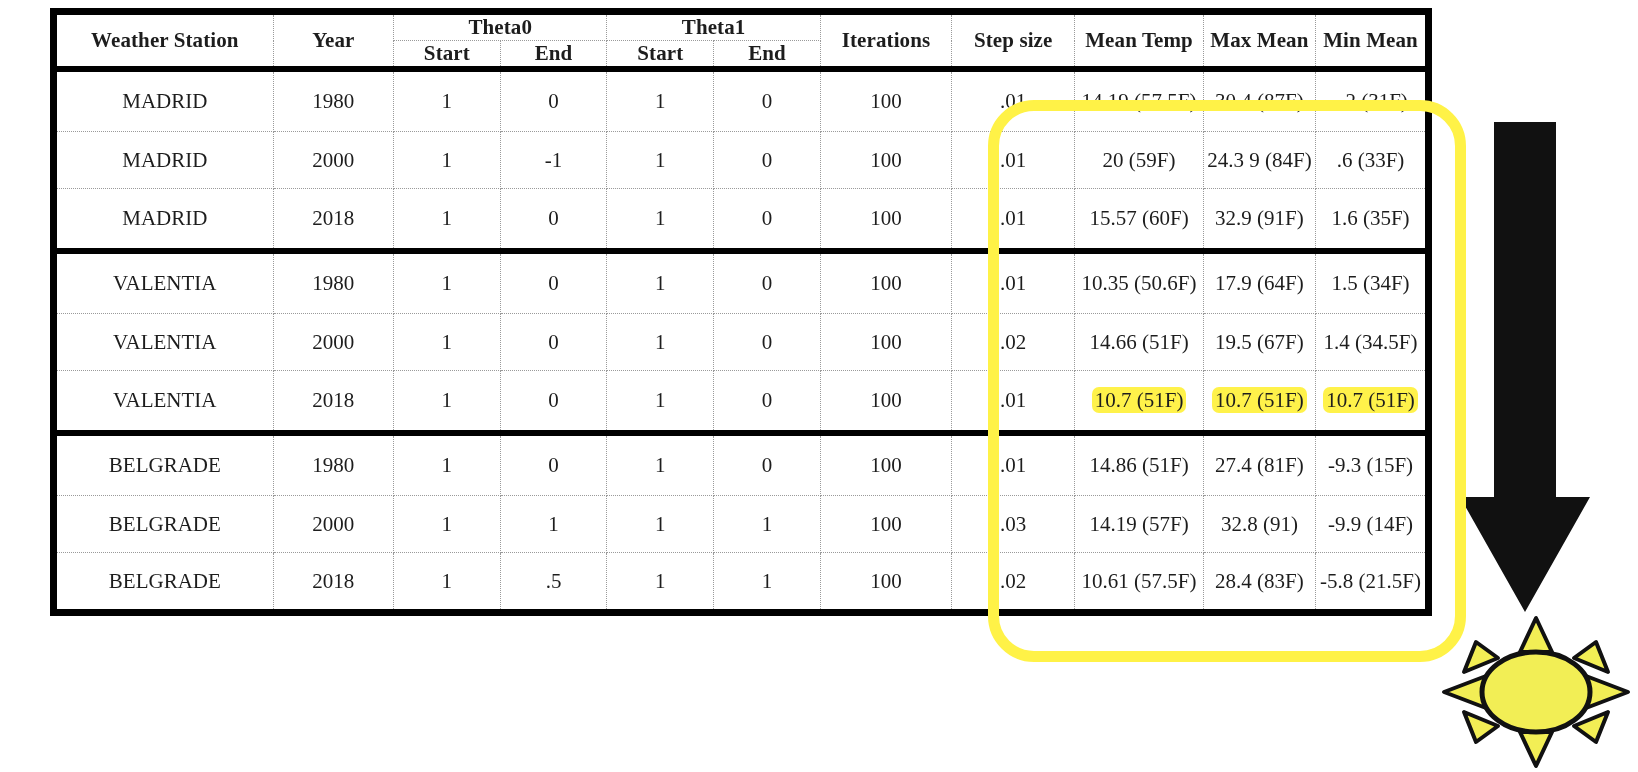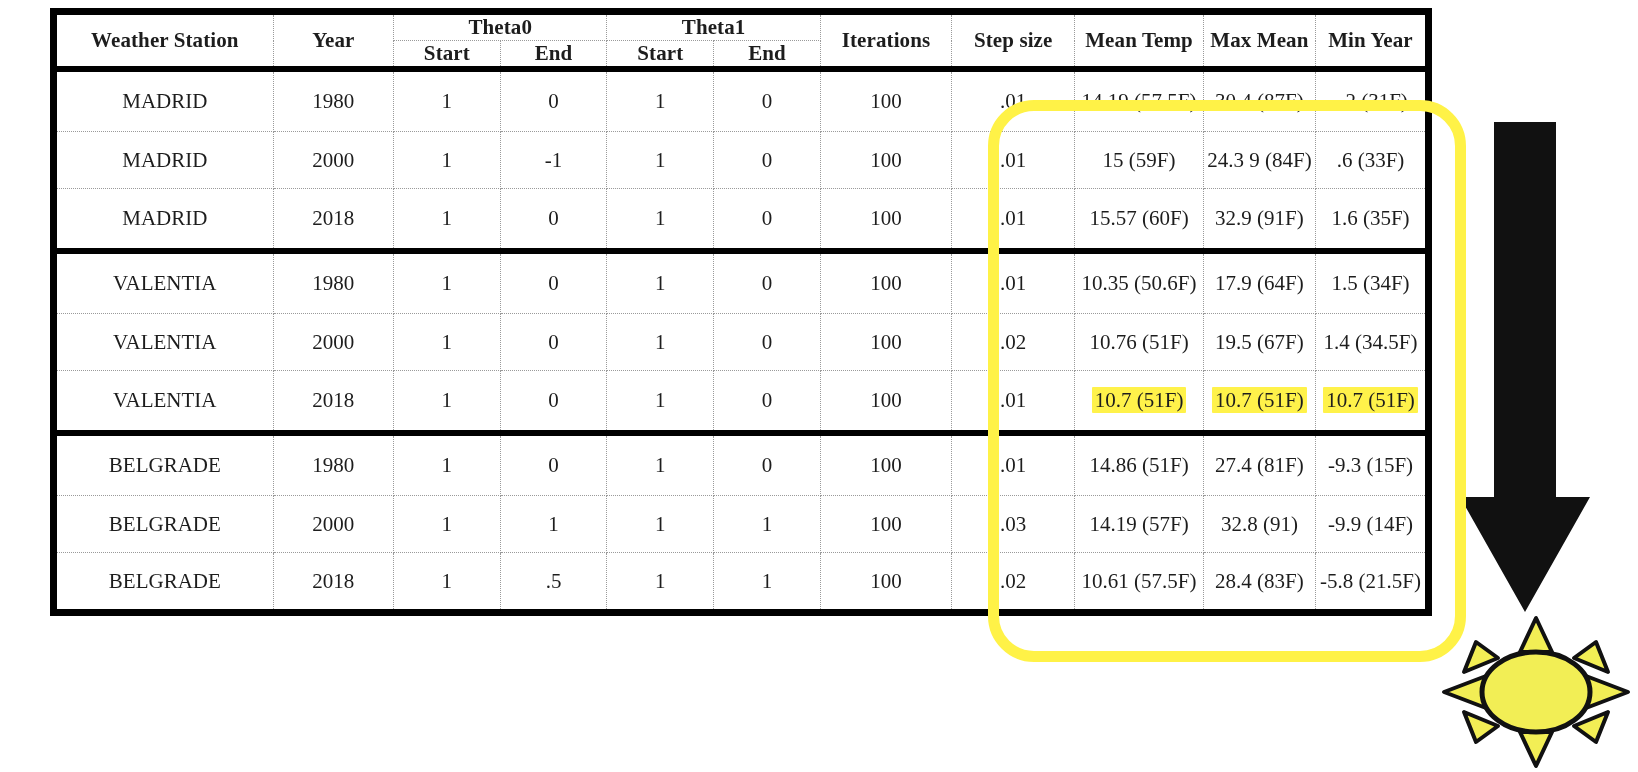"Min Year" th { text: Year -> Mean }
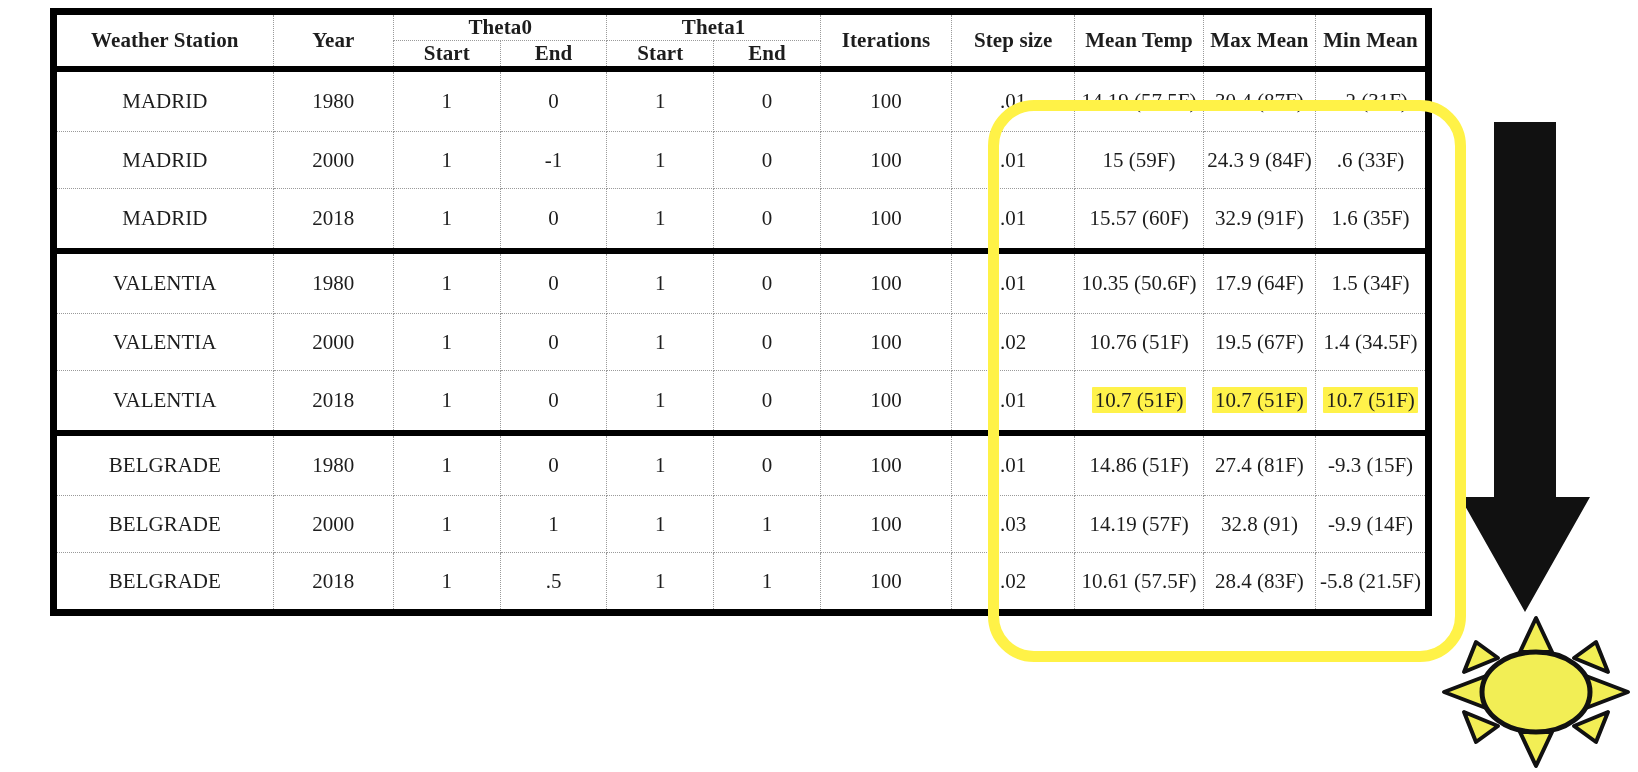"15 (59F)" td { text: 15 -> 20 }
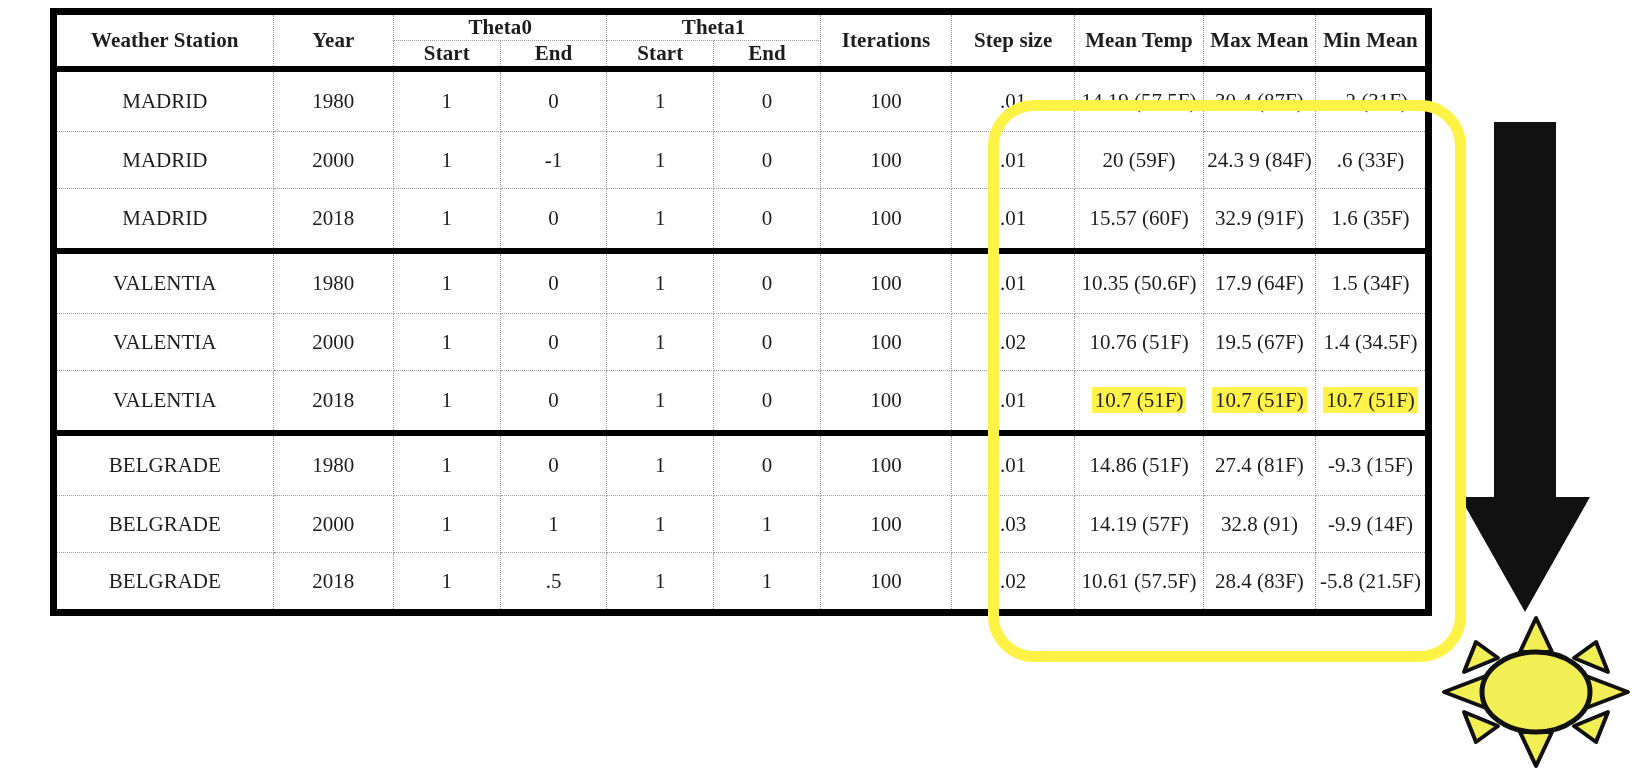"10.76 (51F)" td { text: 10.76 -> 14.66 }
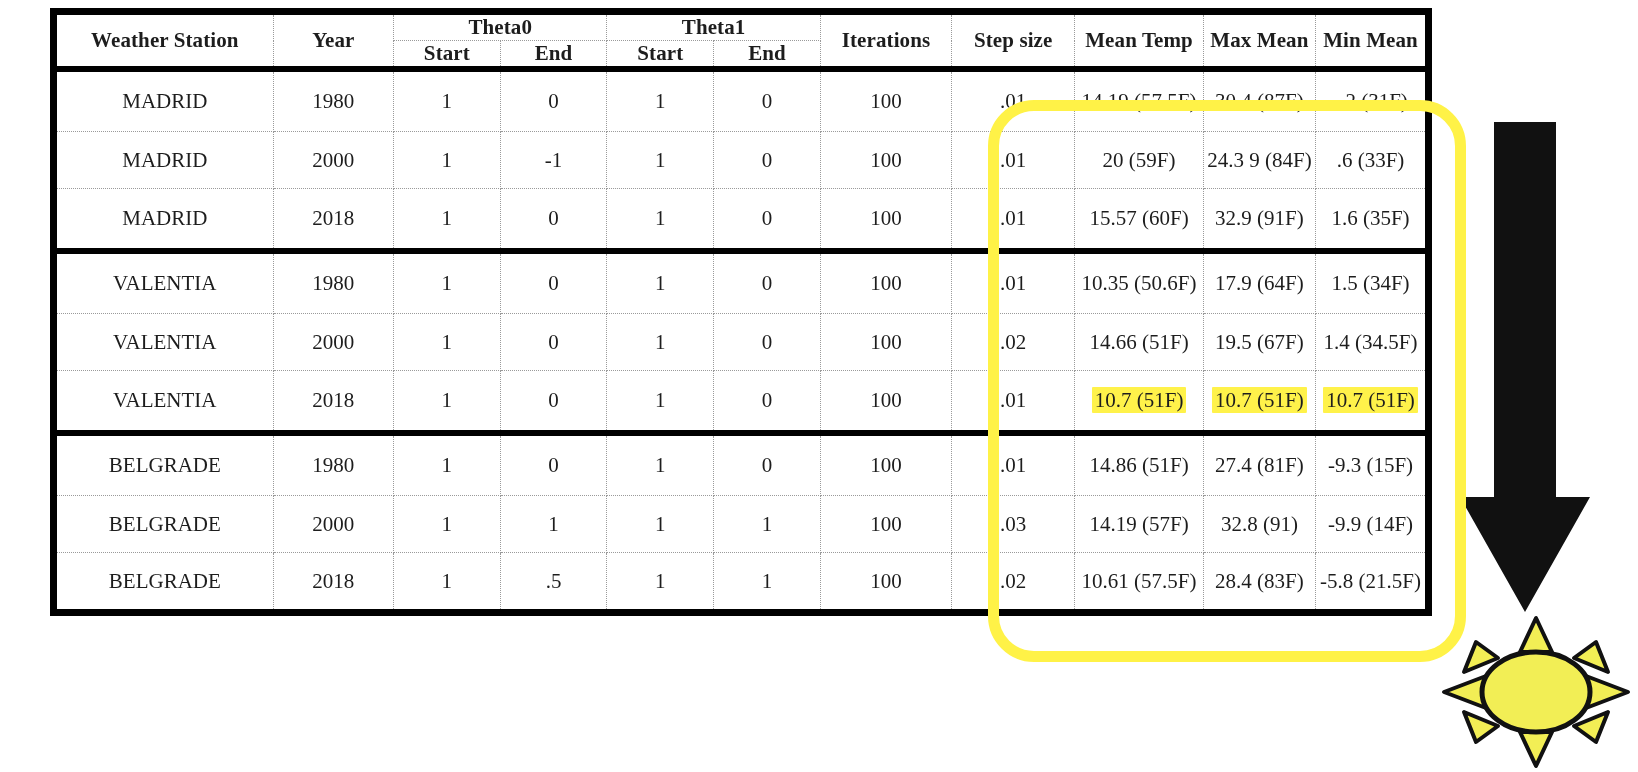"10.7 (51F)" .hl { border-radius: 1px -> 7px }
